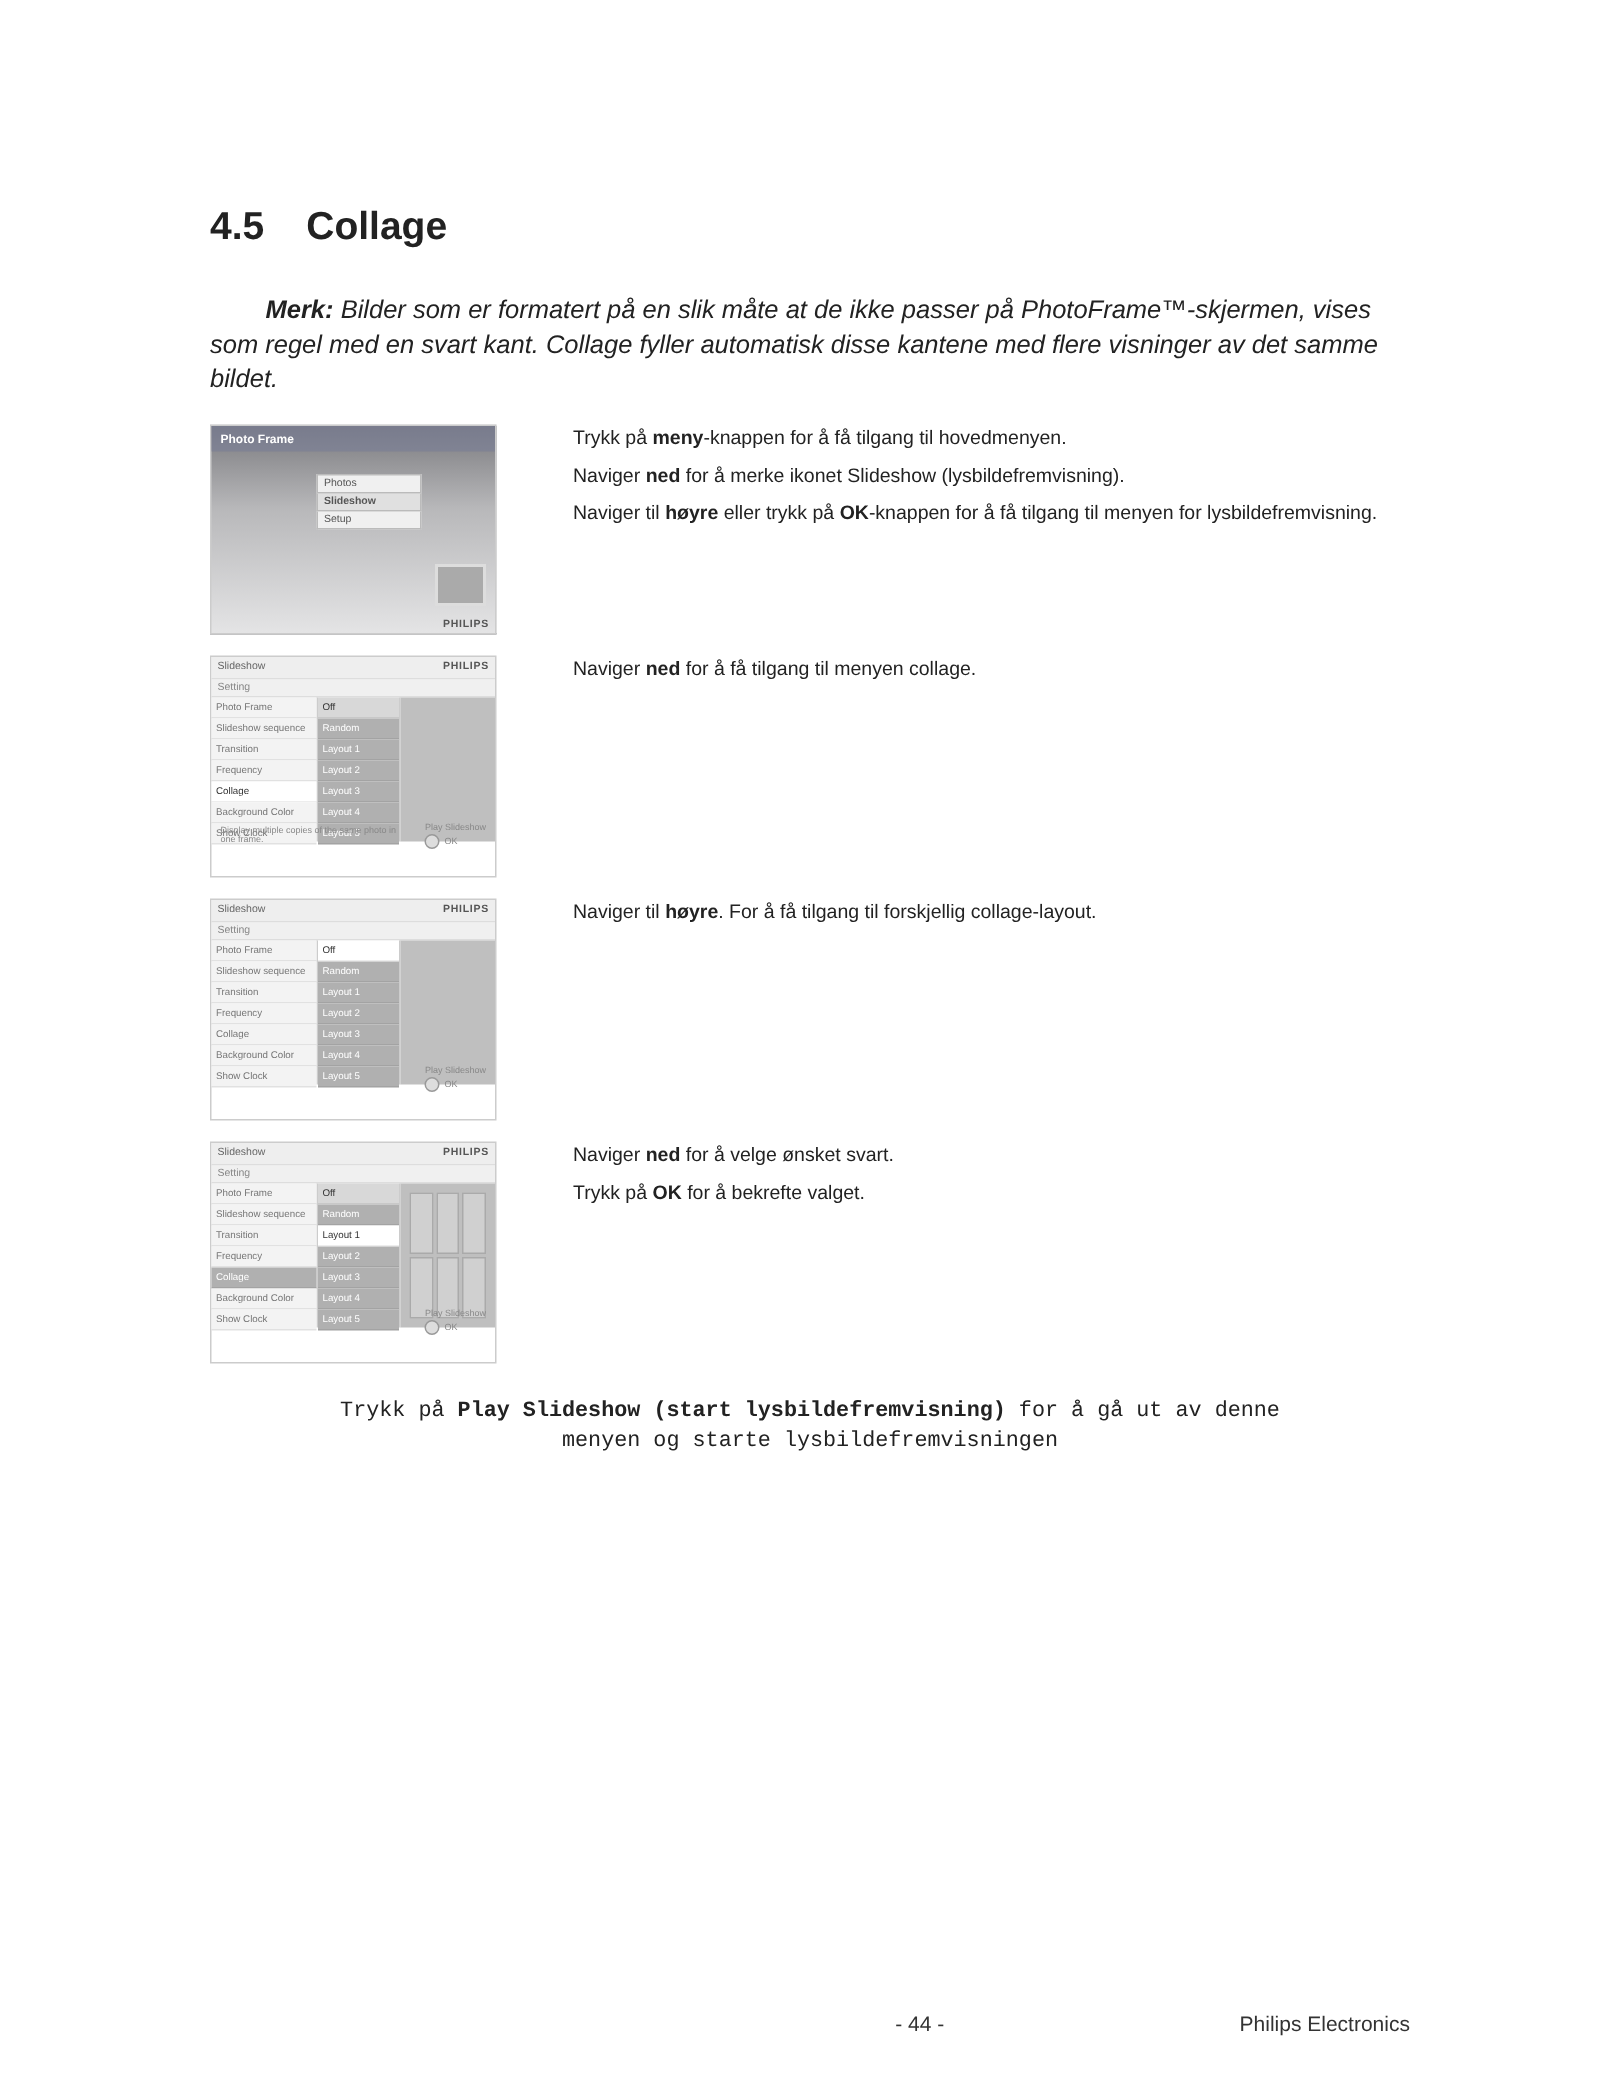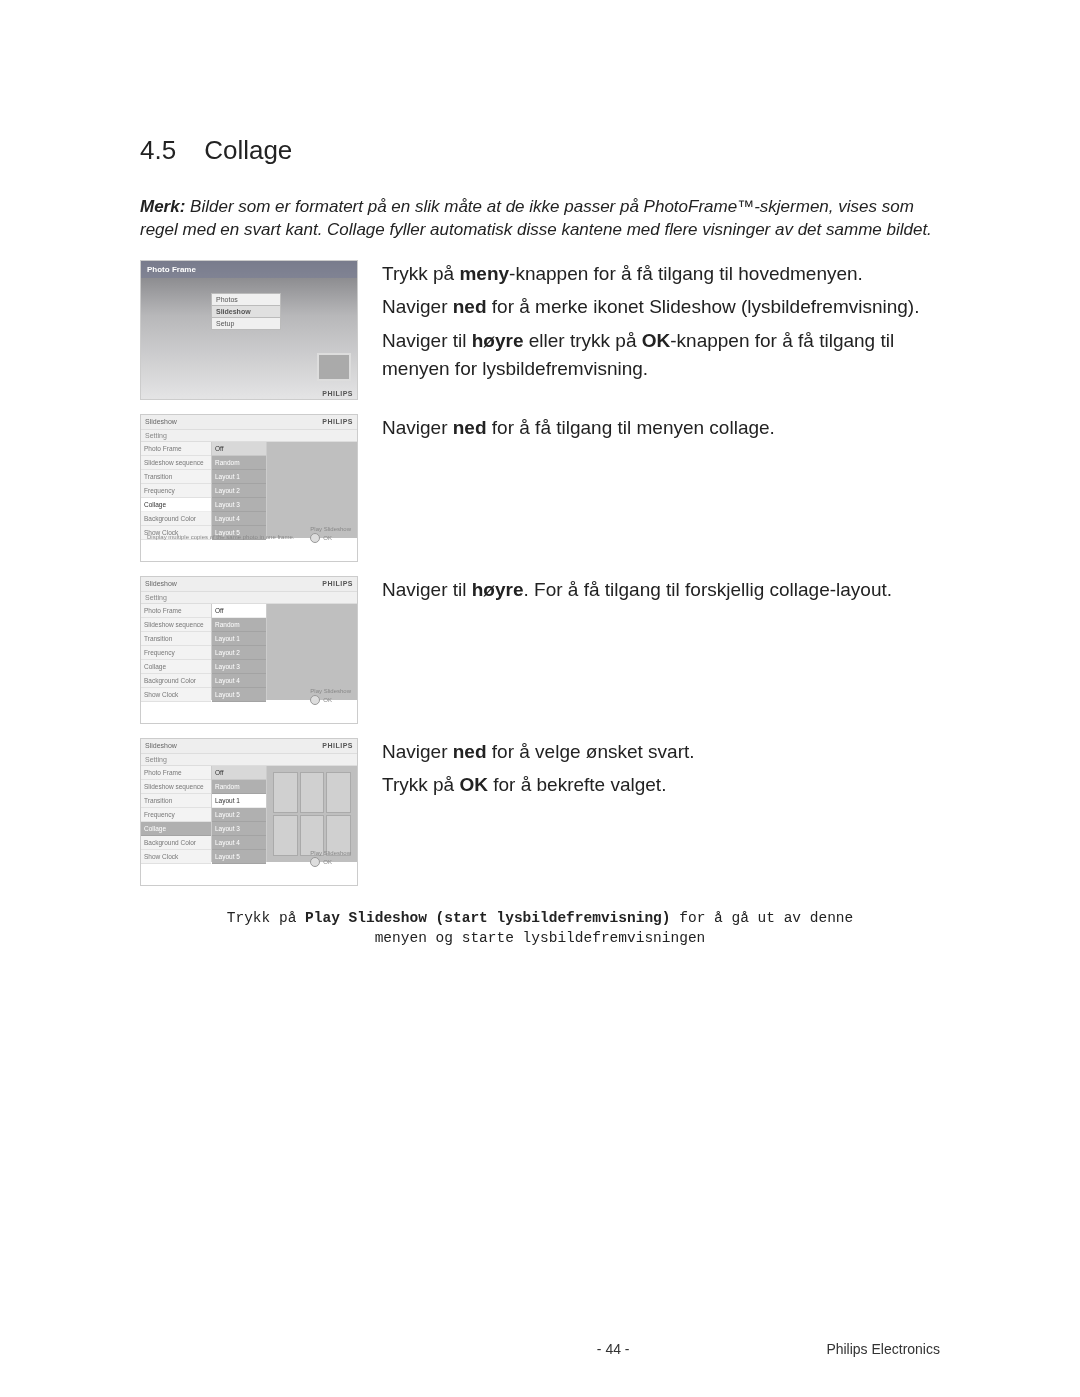"4.5 Collage" .heading { font-weight: 400 -> 700 }
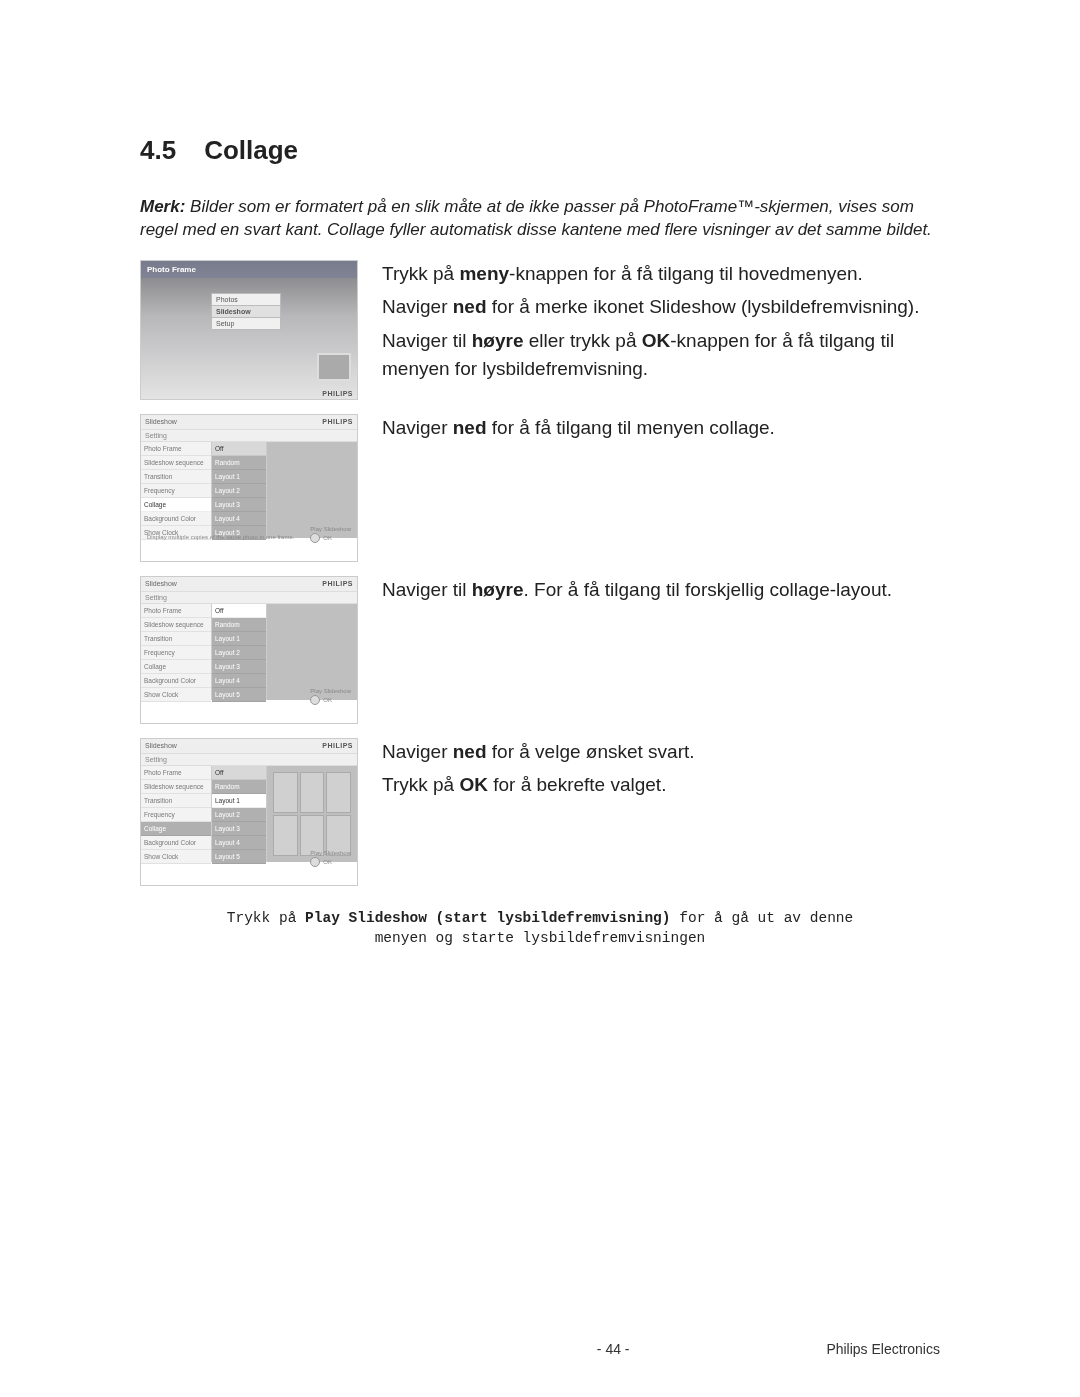"Merk:" .note .bold { margin-left: none -> 37px }
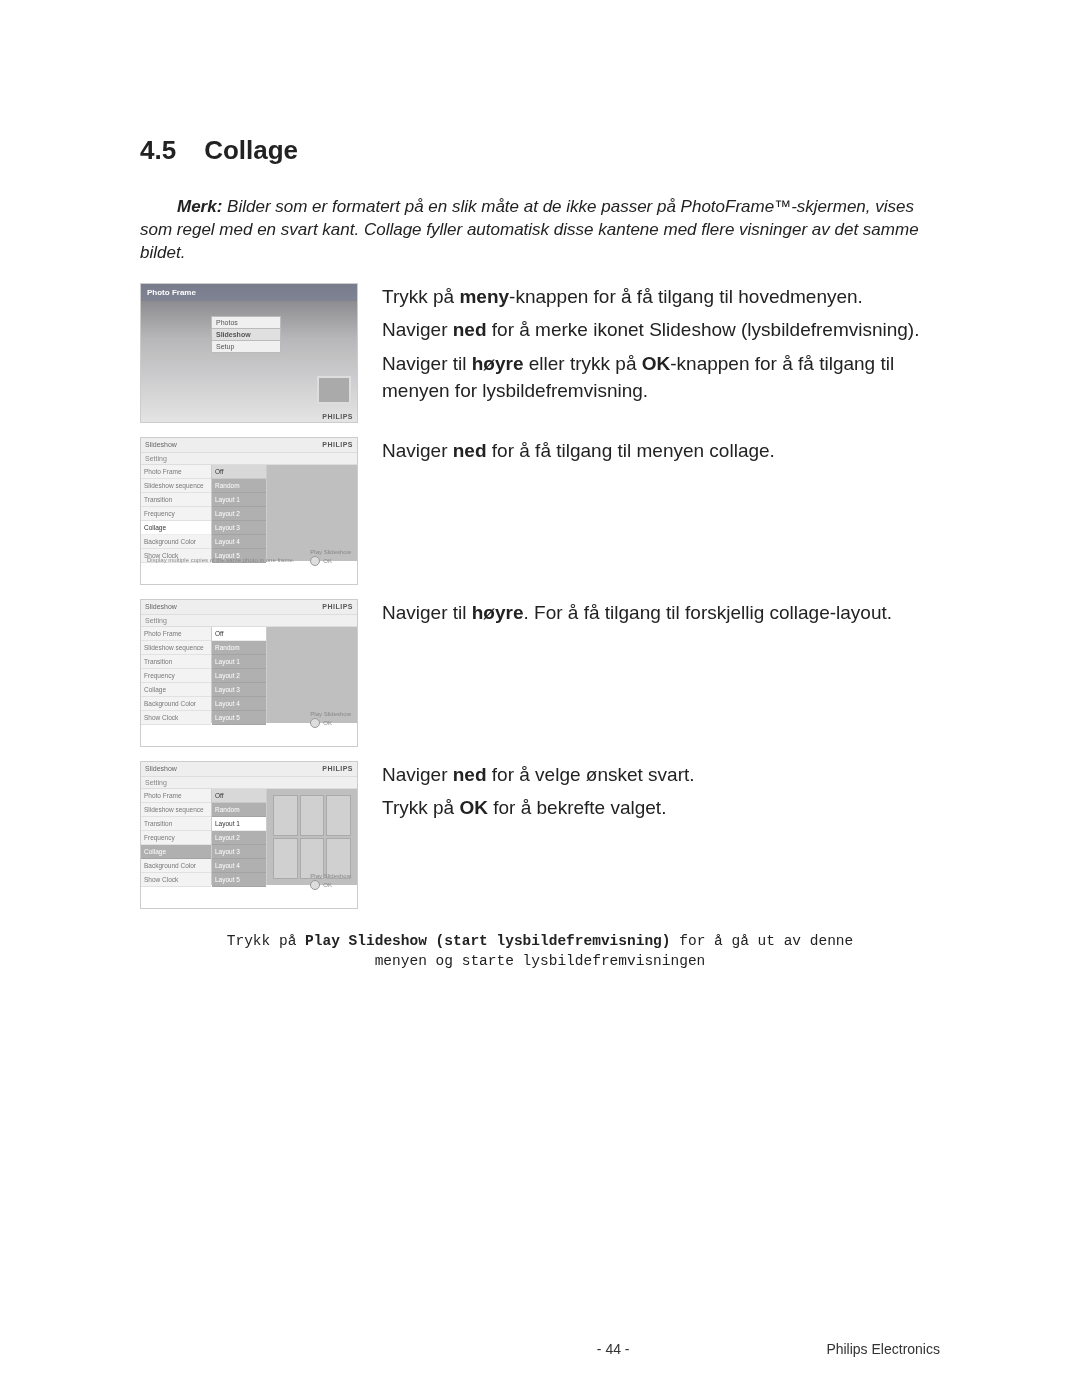"Photo Frame" .shot { width: 218px -> 191px }
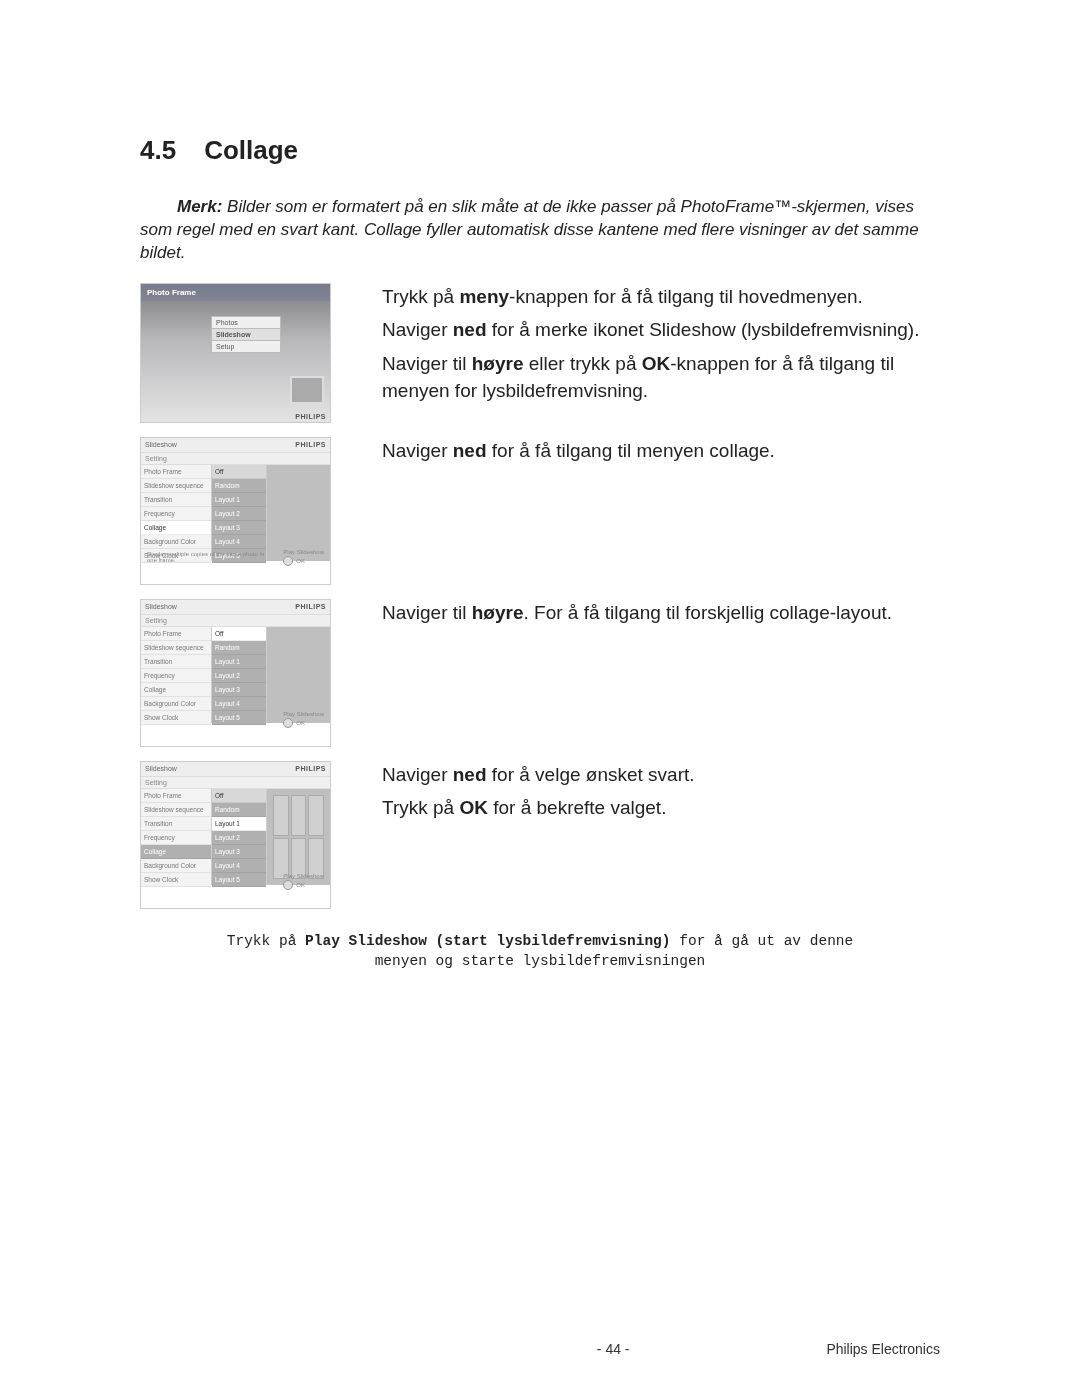"Trykk på meny-knappen for å" .txt-cell { font-size: 19px -> 13px }
